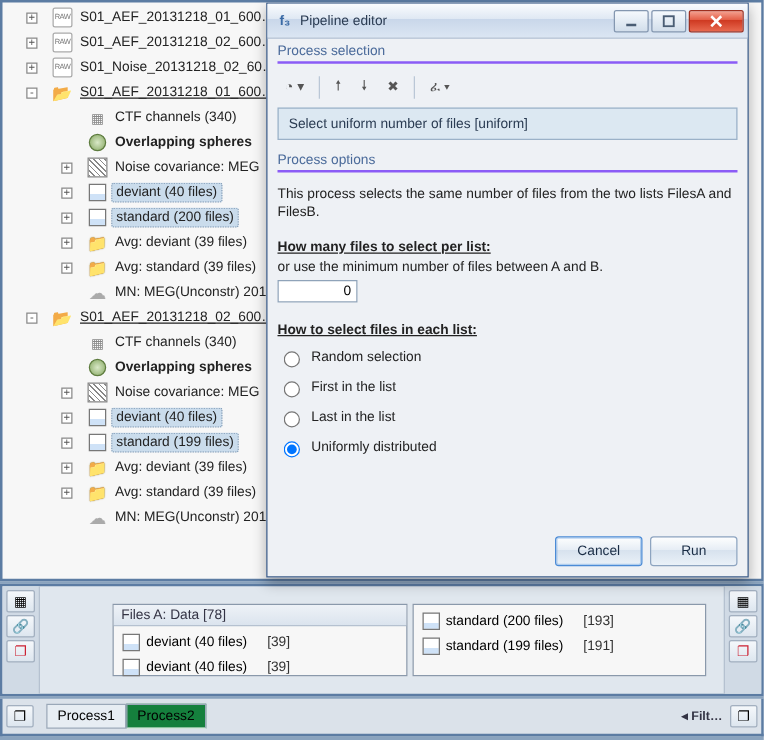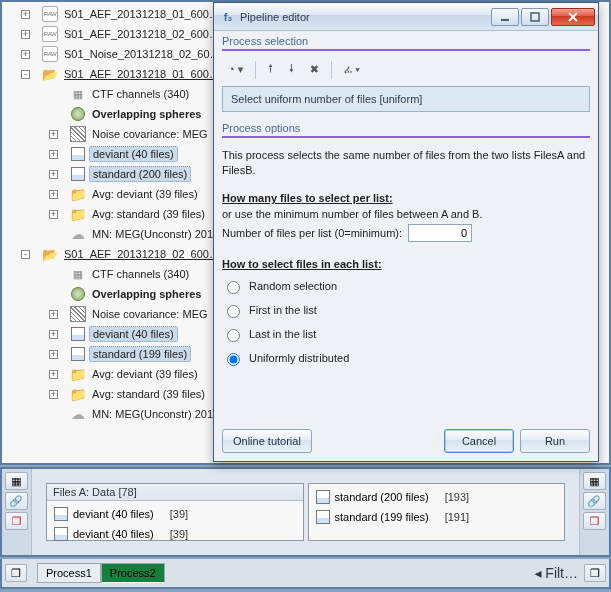"Number of files per list" span { html: <span>Number of files per list (0=minimum):</span> -> none }
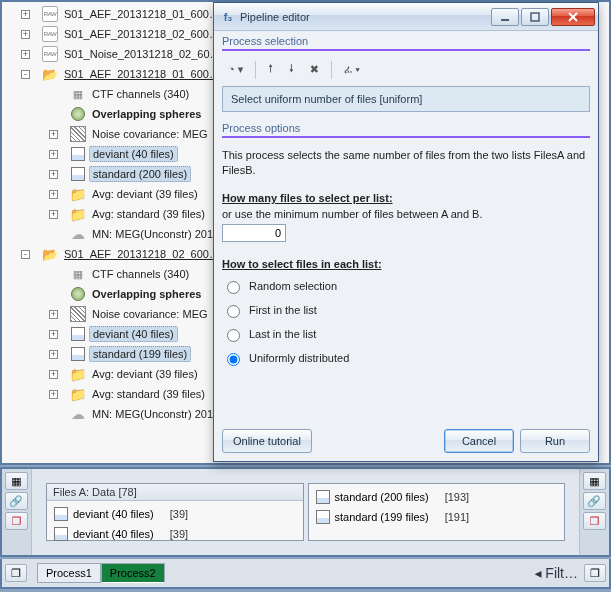"Online tutorial" button.btn { html: <button>Online tutorial</button> -> none }
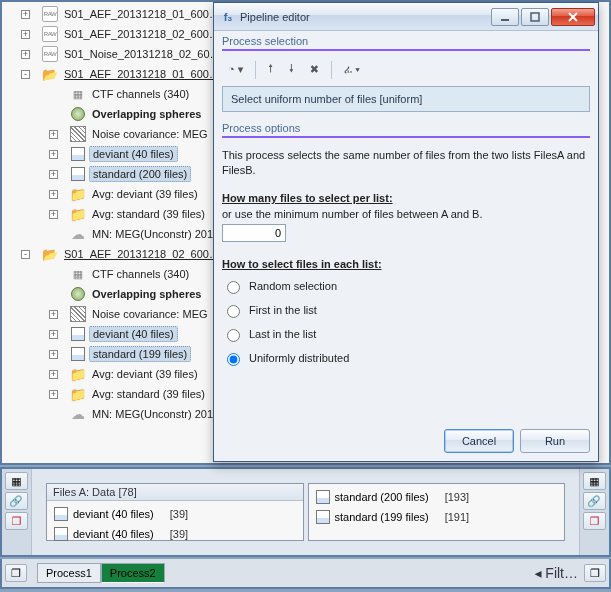"Files A: Data [78]" .inner-docks { margin-left: none -> 44px }
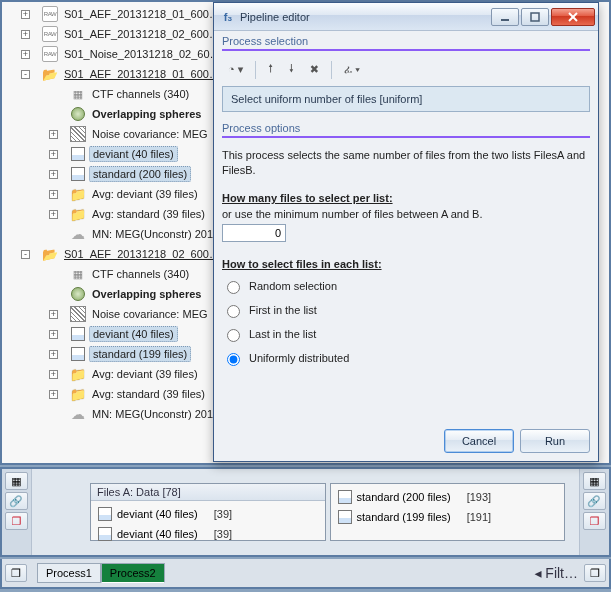"◂ Filt…" .filtlabel { font-size: 14px -> 10px; font-weight: none -> bold }
